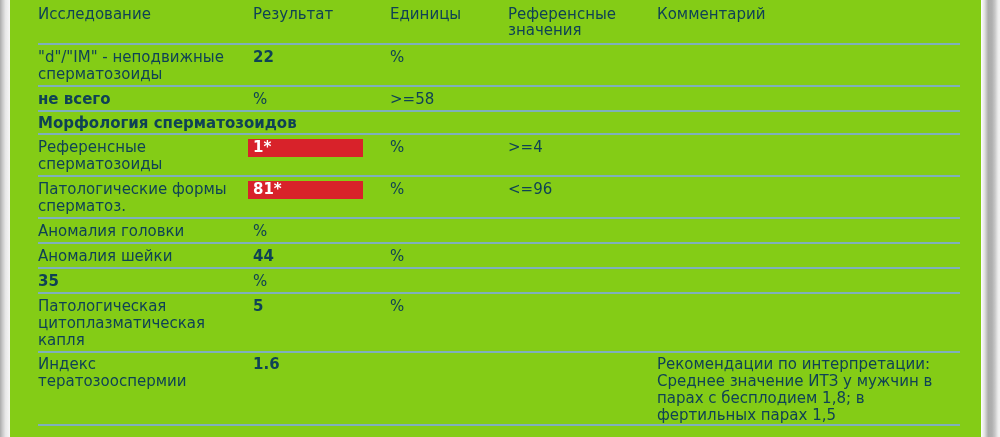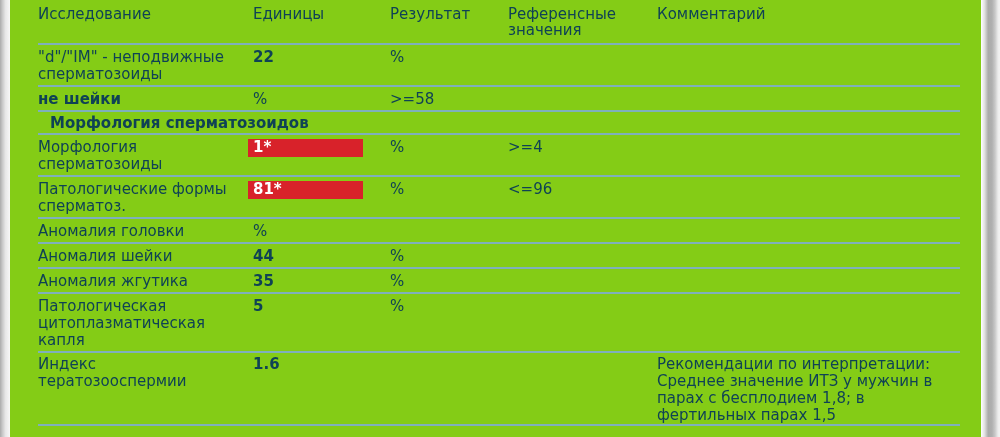"Единицы" div.th { order: before "Результат" -> after "Результат" }
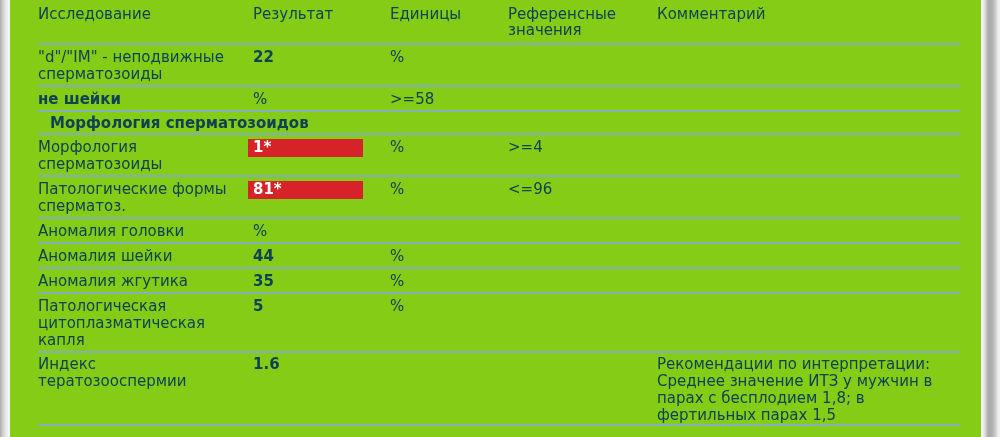"не шейки" span.val { text: шейки -> всего }
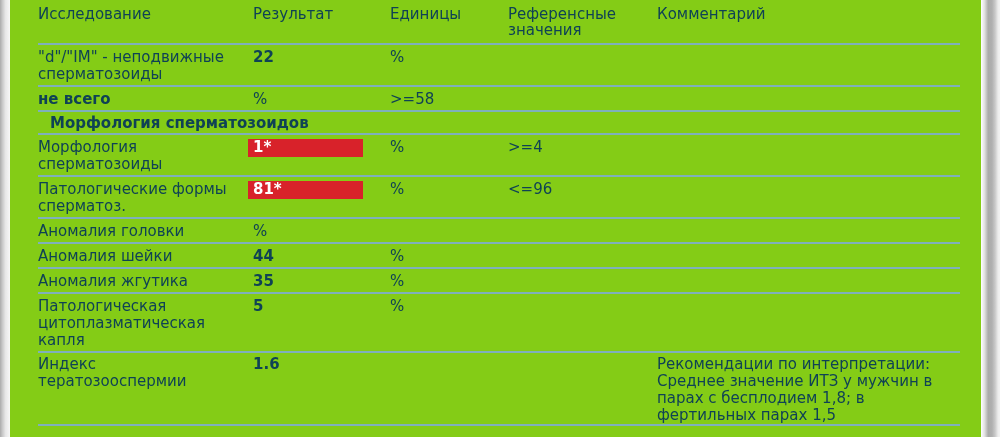"Морфология сперматозоидов" .section-title { margin-left: 12px -> none }
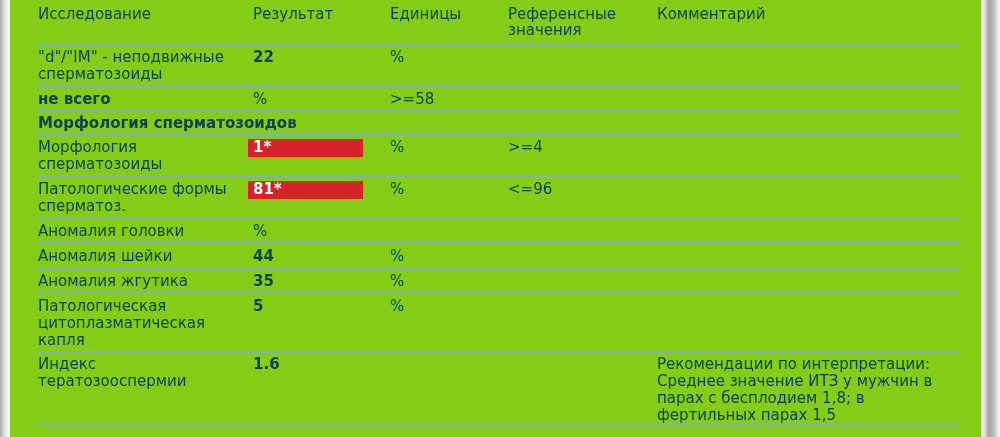"Морфология сперматозоиды" div.td { text: Морфология -> Референсные }
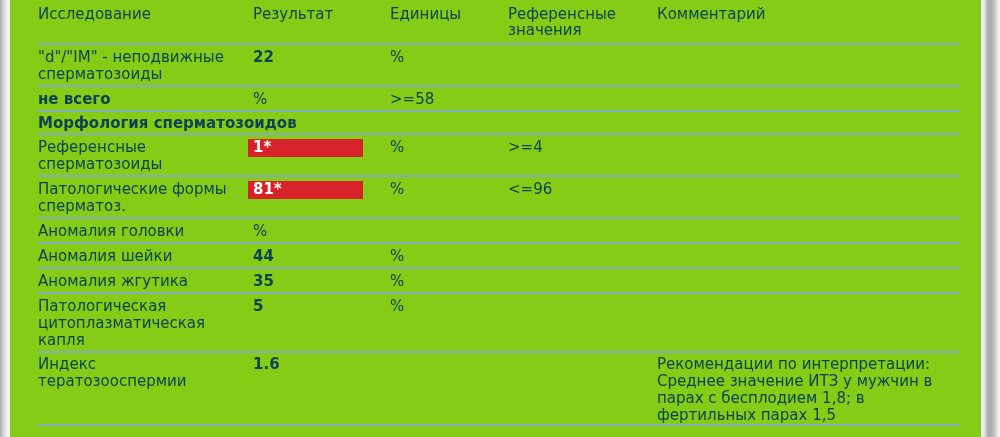"Аномалия жгутика" div.td { html: <div>Аномалия жгутика</div> -> none }
